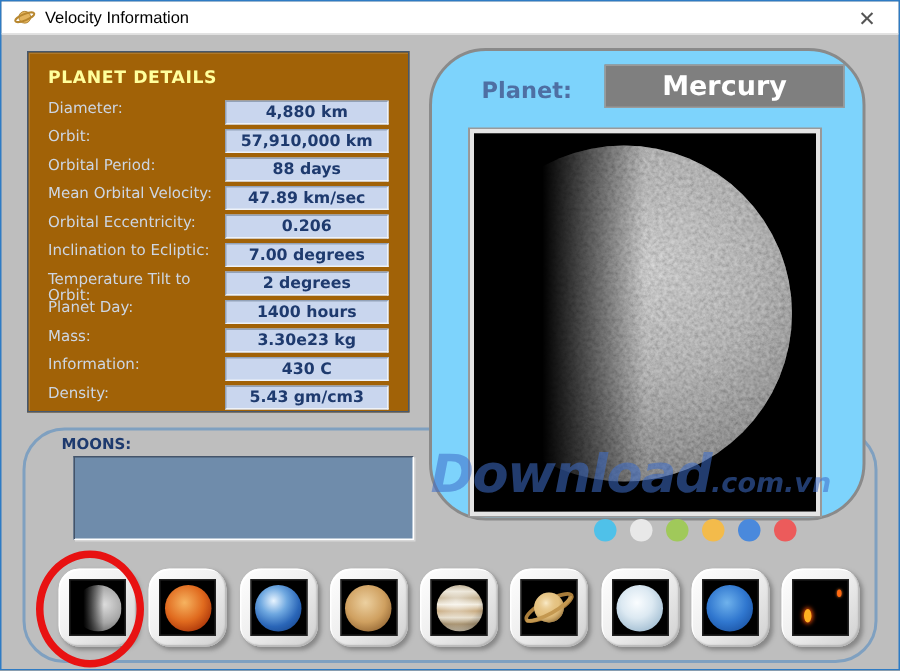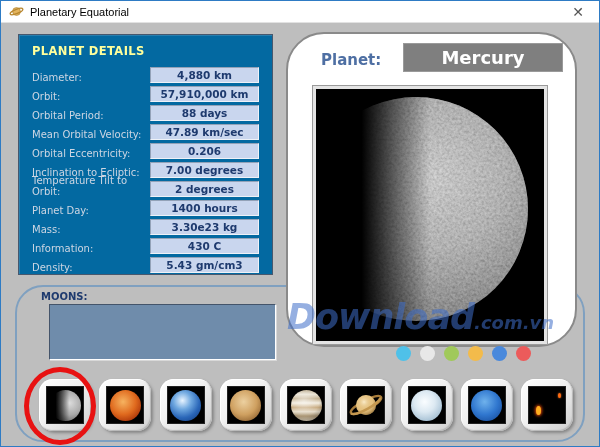"Planetary Equatorial" span { text: Planetary Equatorial -> Velocity Information }
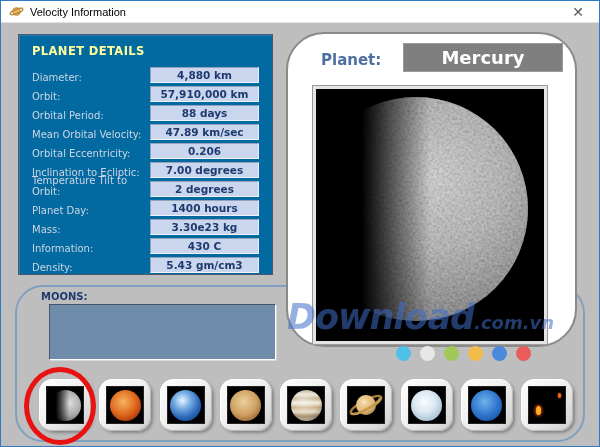"PLANET DETAILS" .details-panel { background: #0369a1 -> #a16207 }
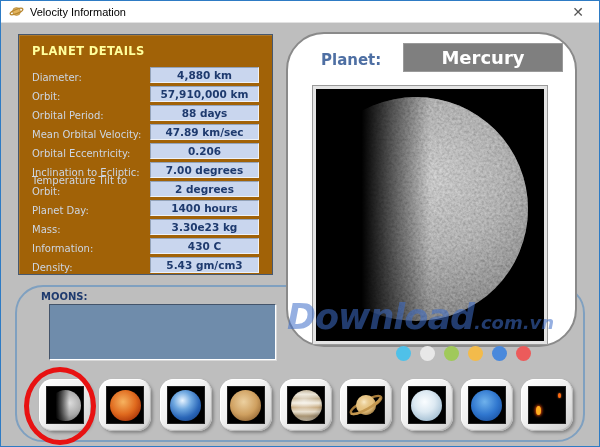"Planet:" .planet-panel { background: #ffffff -> #7dd3fc }
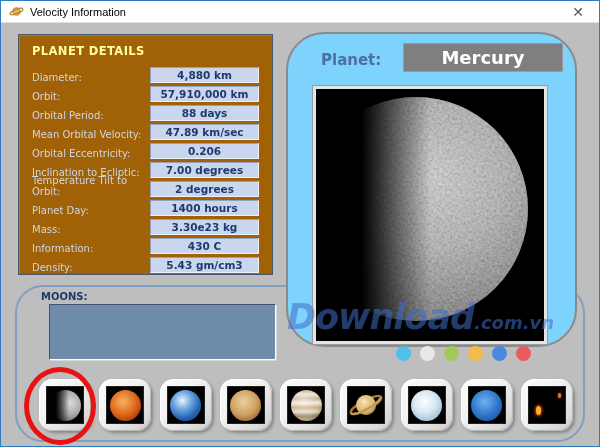"Diameter:" .detail-row { align-items: flex-end -> flex-start }
